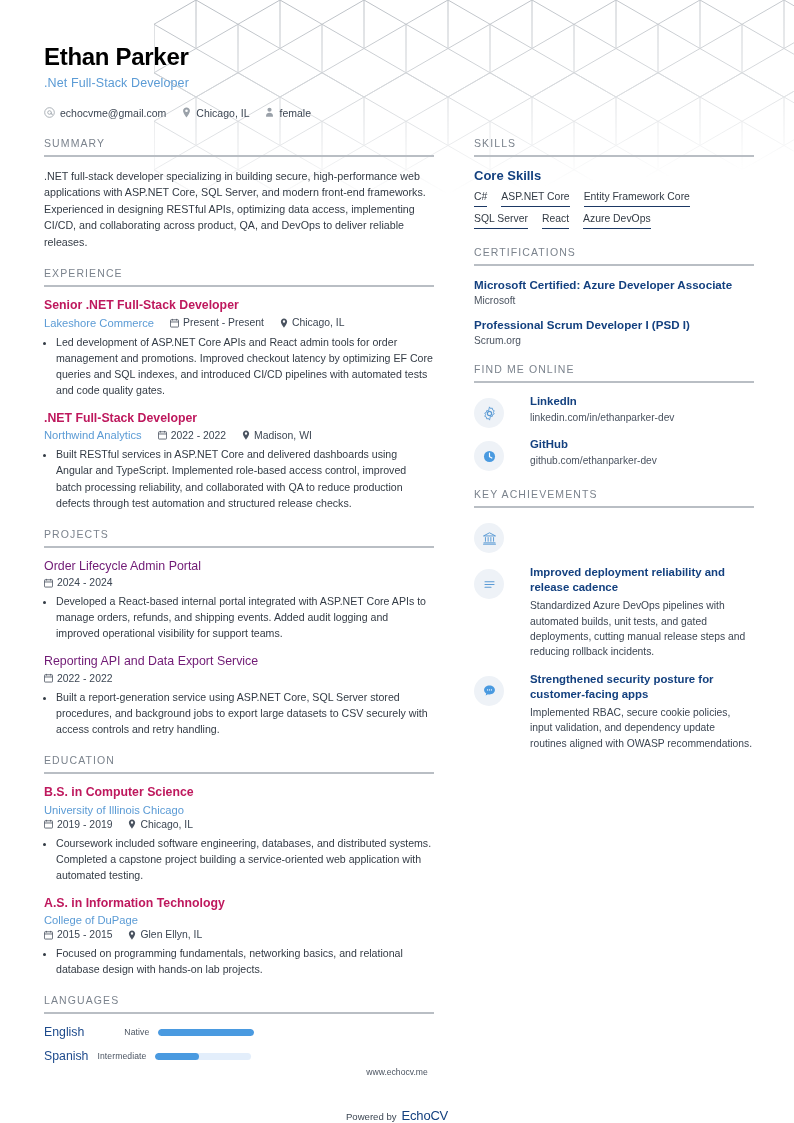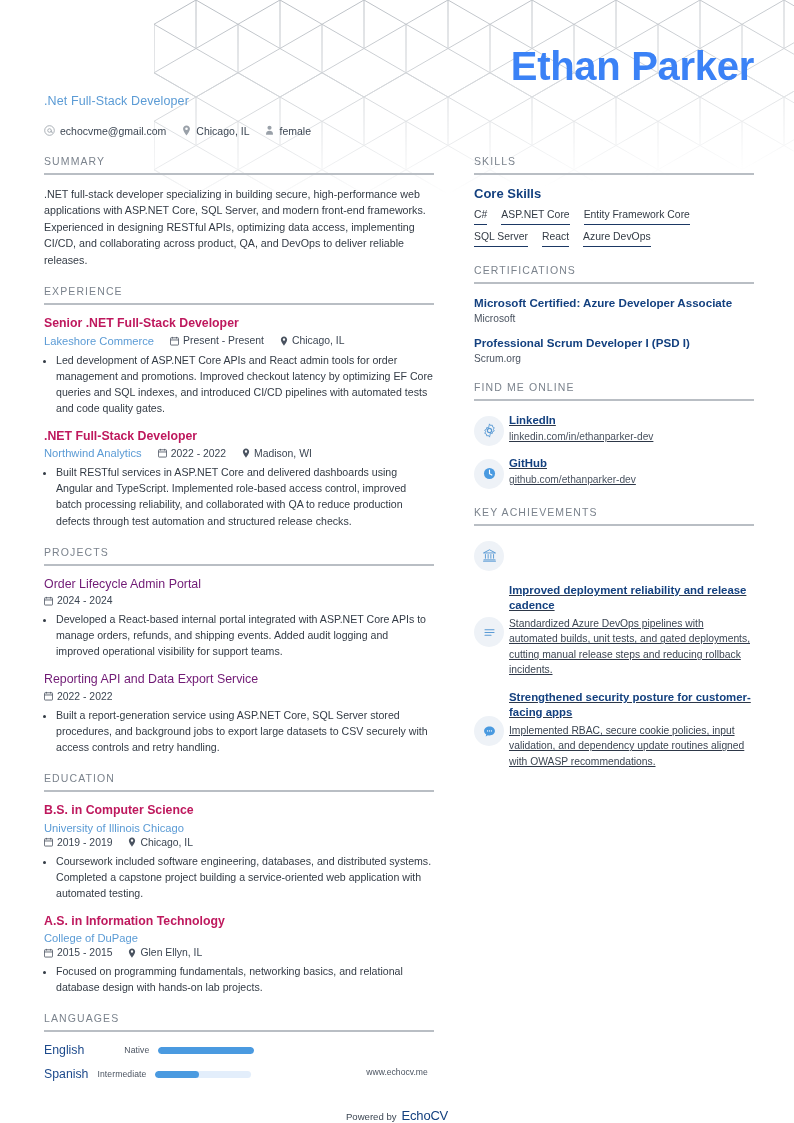"Ethan Parker" .name { color: #3b82f6 -> #000000; font-size: 40px -> 24px; text-align: right -> none }
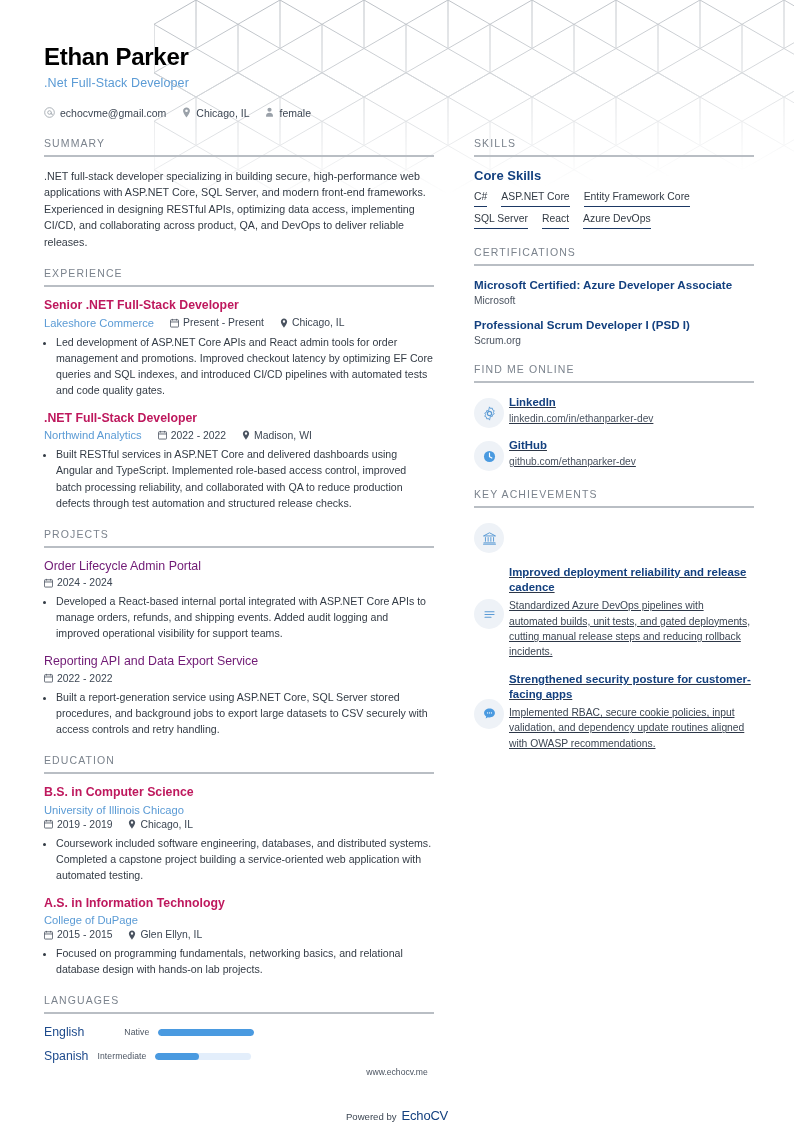"LinkedIn" .ic-row { align-items: center -> flex-start; gap: 5px -> 26px; text-decoration: underline -> none }
